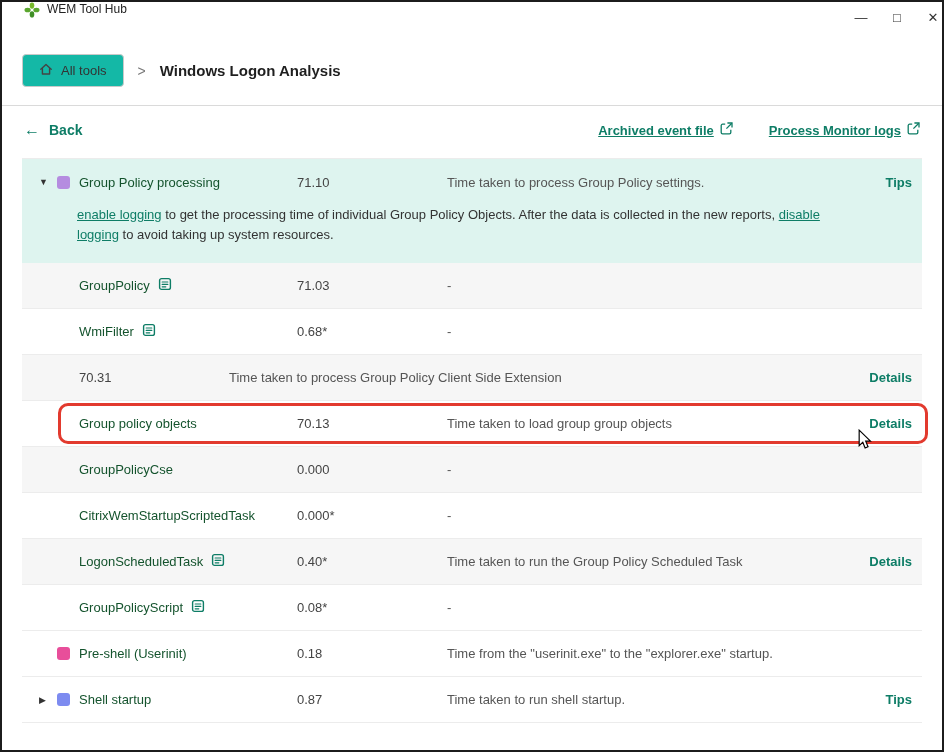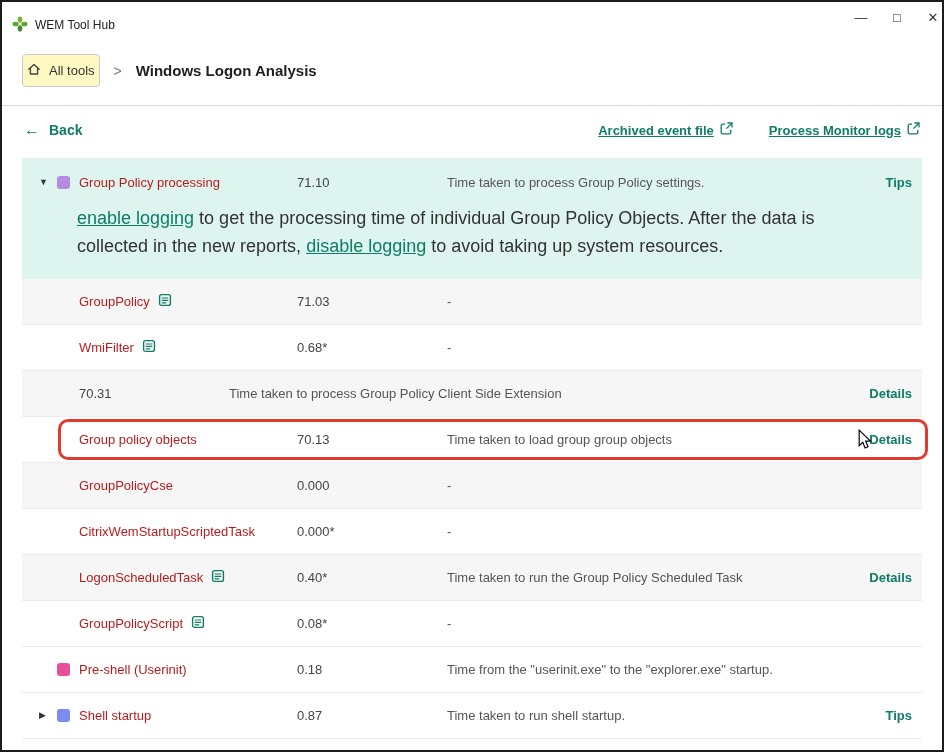"WEM Tool Hub" .titlebar { align-items: flex-end -> flex-start; padding-left: 10px -> 22px }
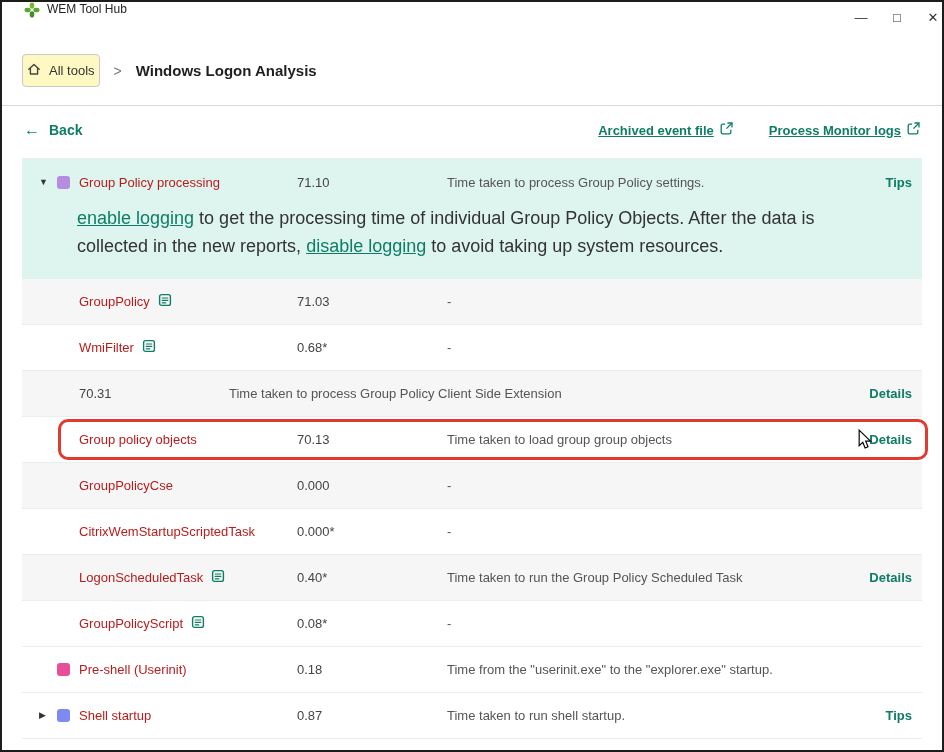"All tools" .chip { background: #fef9c3 -> #14b8a6; padding: 7px 4px -> 7px 16px }
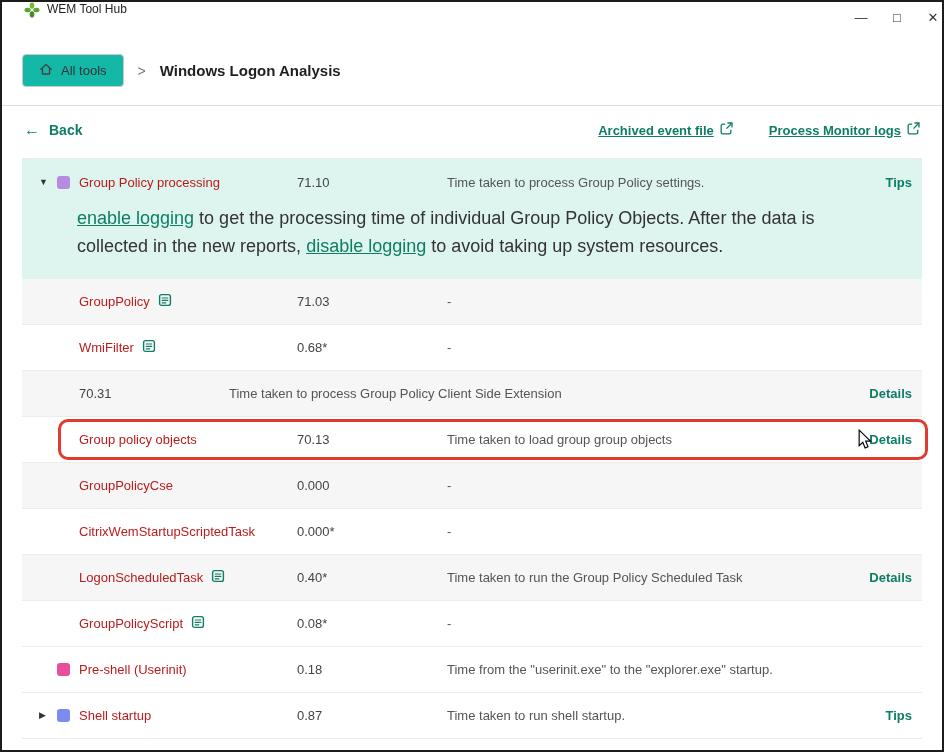"Group Policy processing" .cell-name { color: #b91c1c -> #14532d }
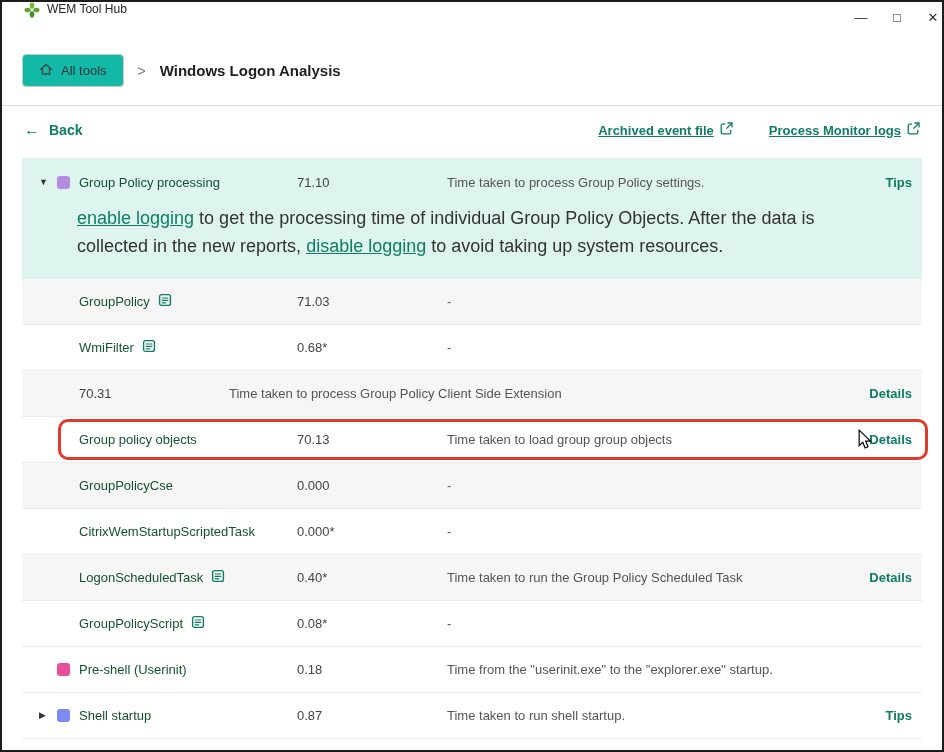"enable logging to get the" .note-row { font-size: 18px -> 13px }
